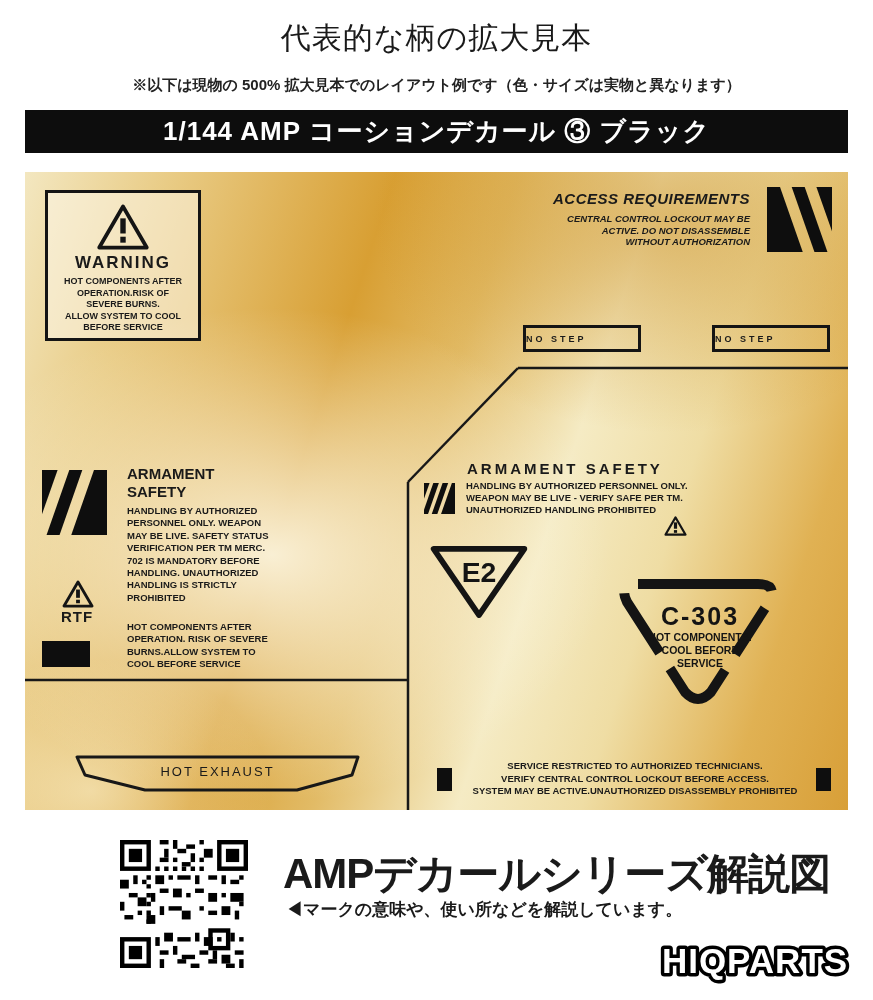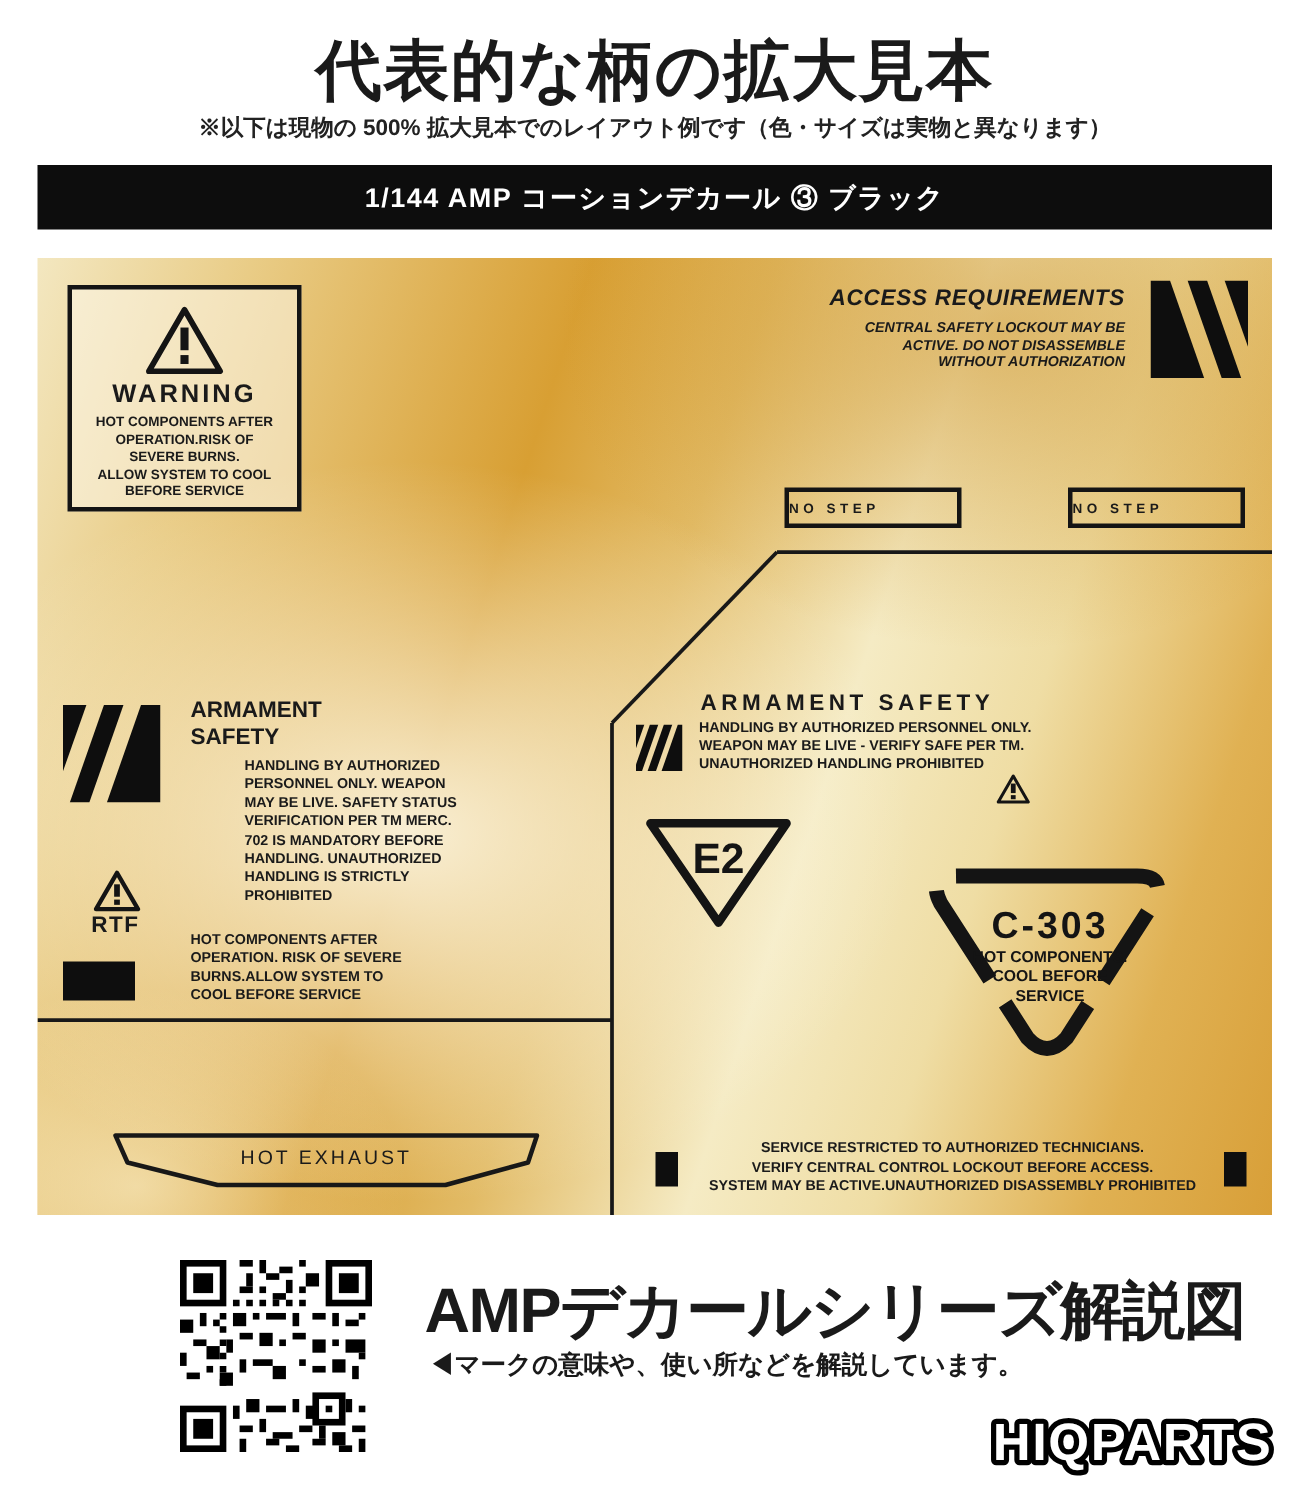"代表的な柄の拡大見本" #main-title { font-size: 44px -> 30px; font-weight: 700 -> 400 }
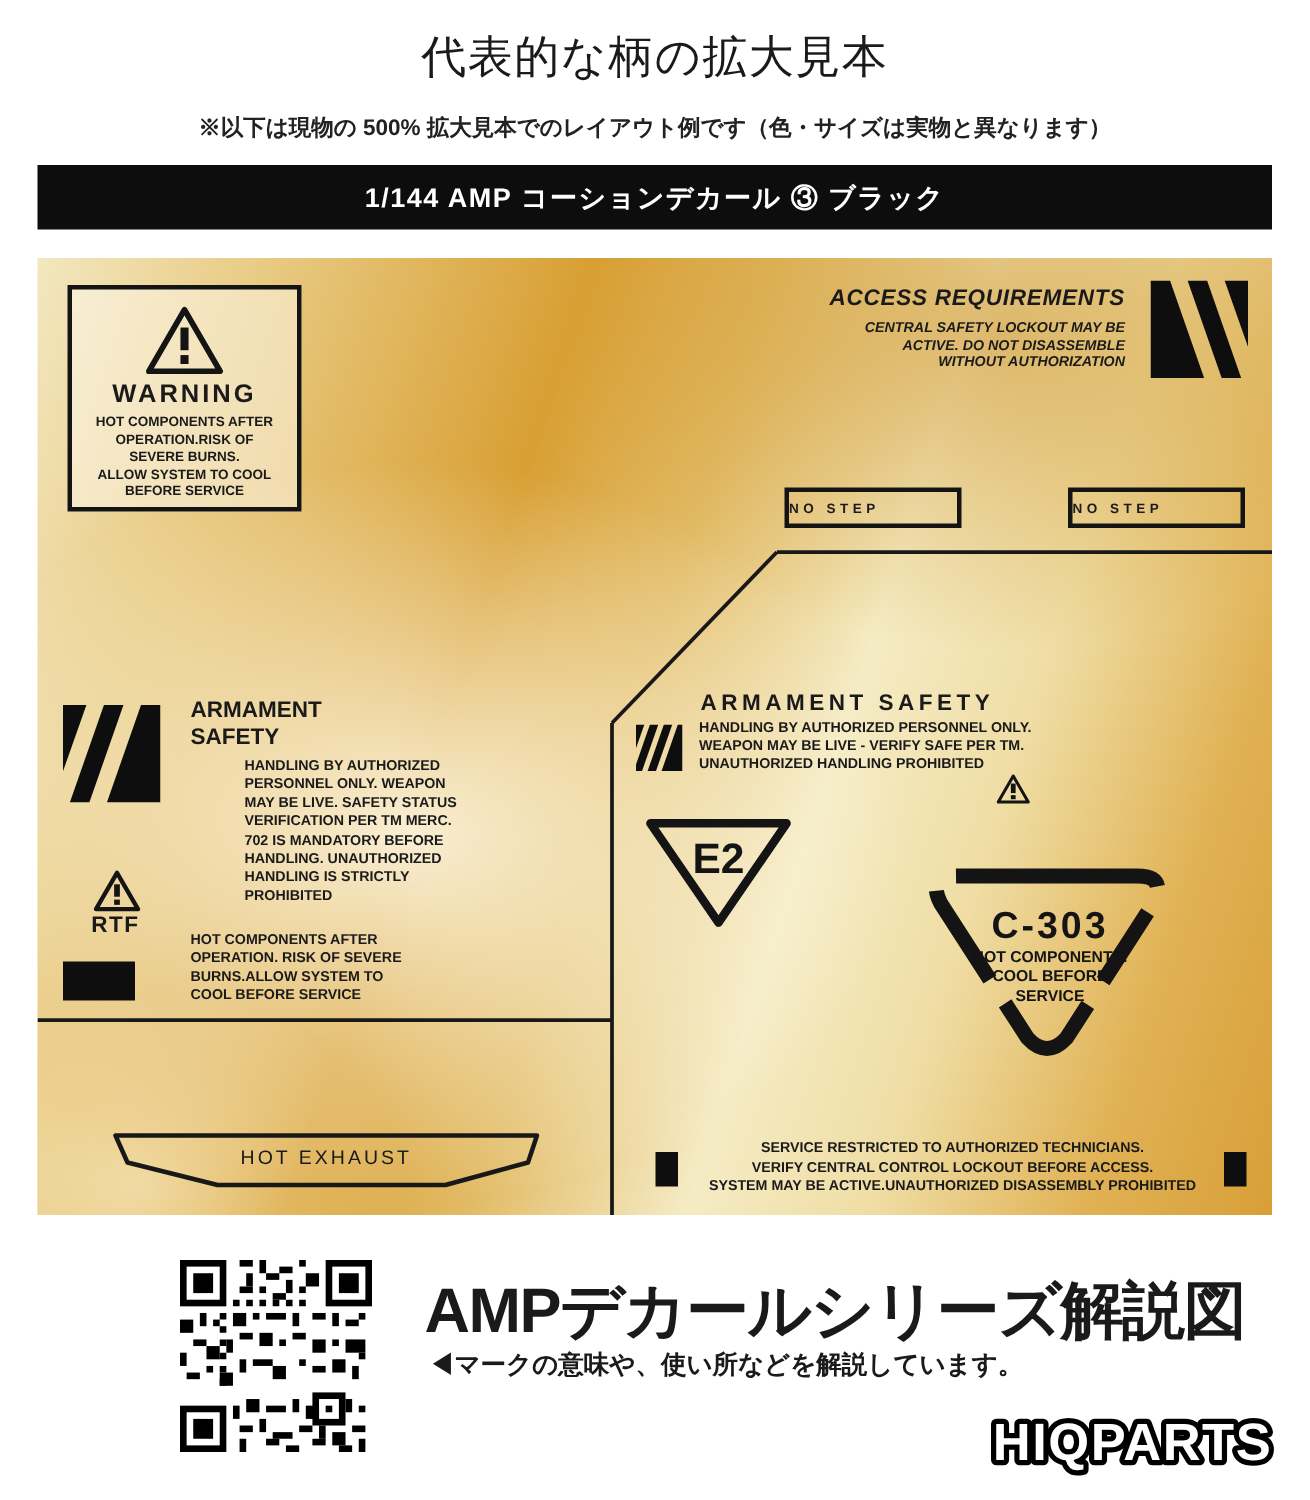"1/144 AMP コーションデカール ③ ブラック" #banner .txt { font-size: 18px -> 26px }
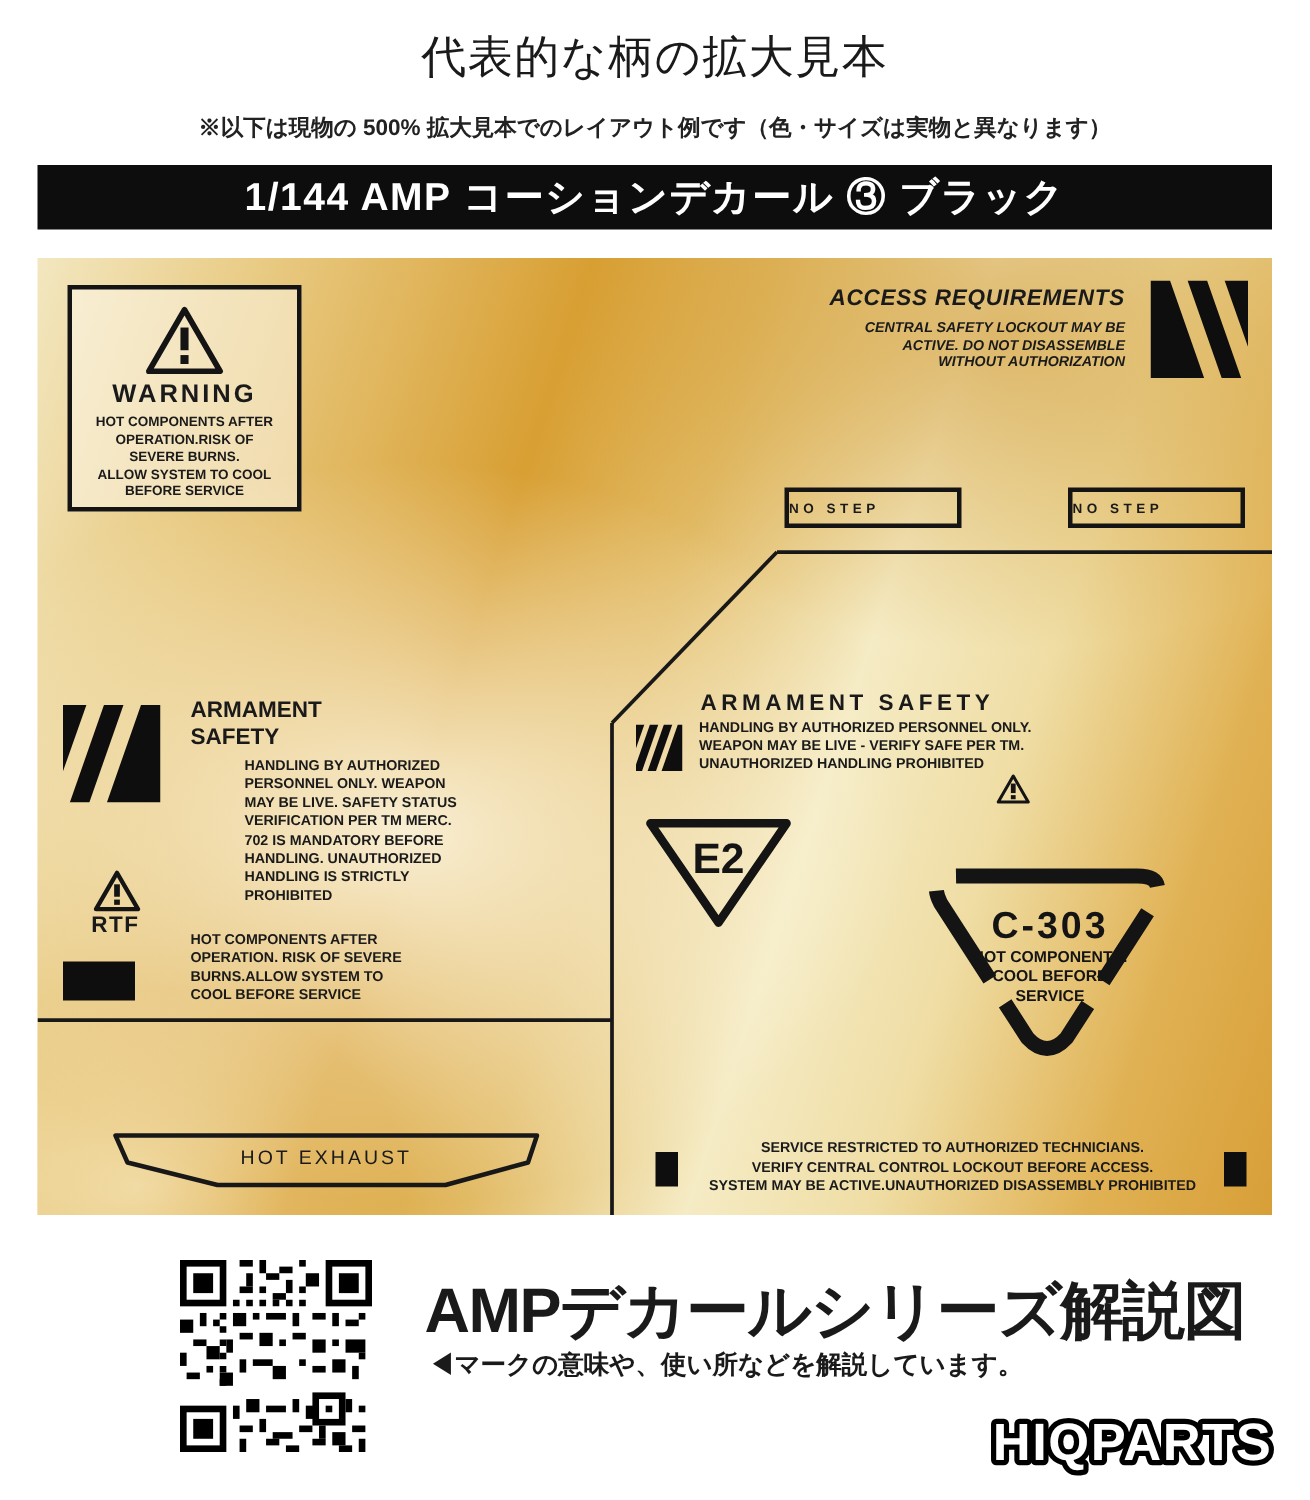"CENTRAL SAFETY LOCKOUT MAY BE" div.pre { text: SAFETY -> CONTROL }
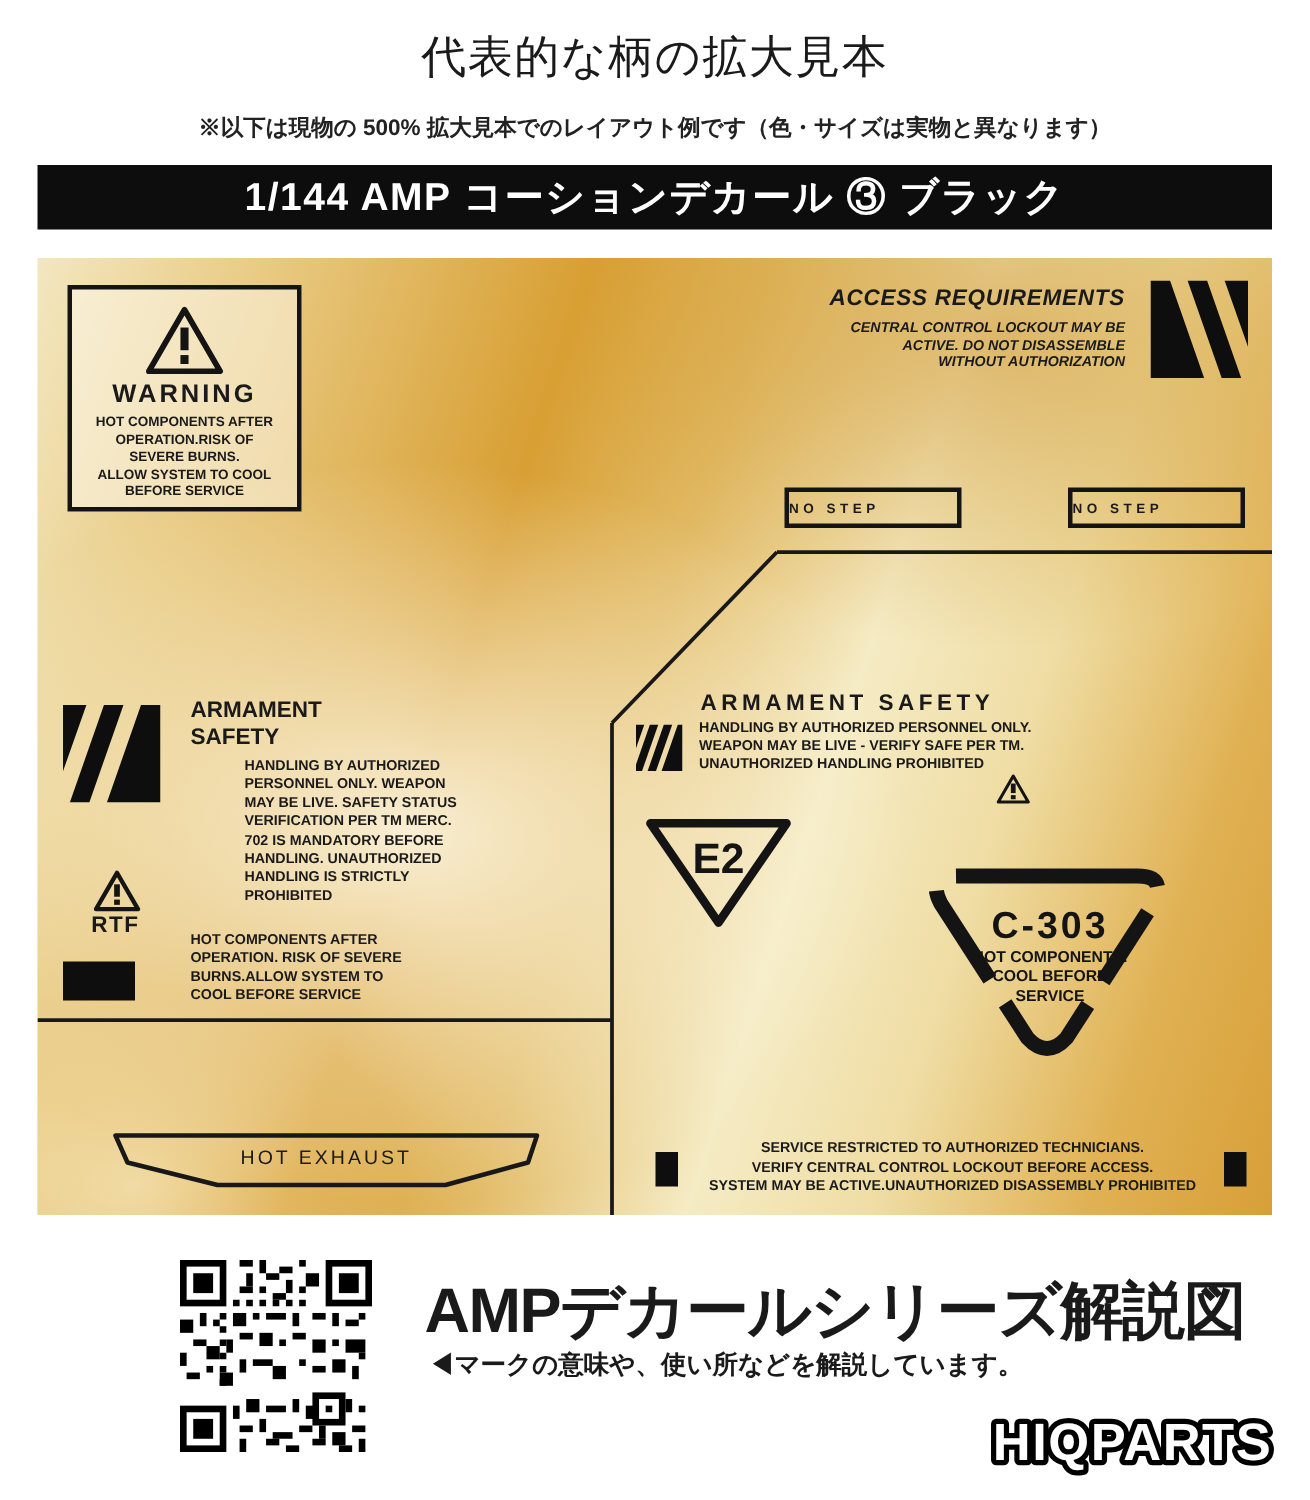"HANDLING BY AUTHORIZED" #arm-left-body { margin-left: 36px -> none }
